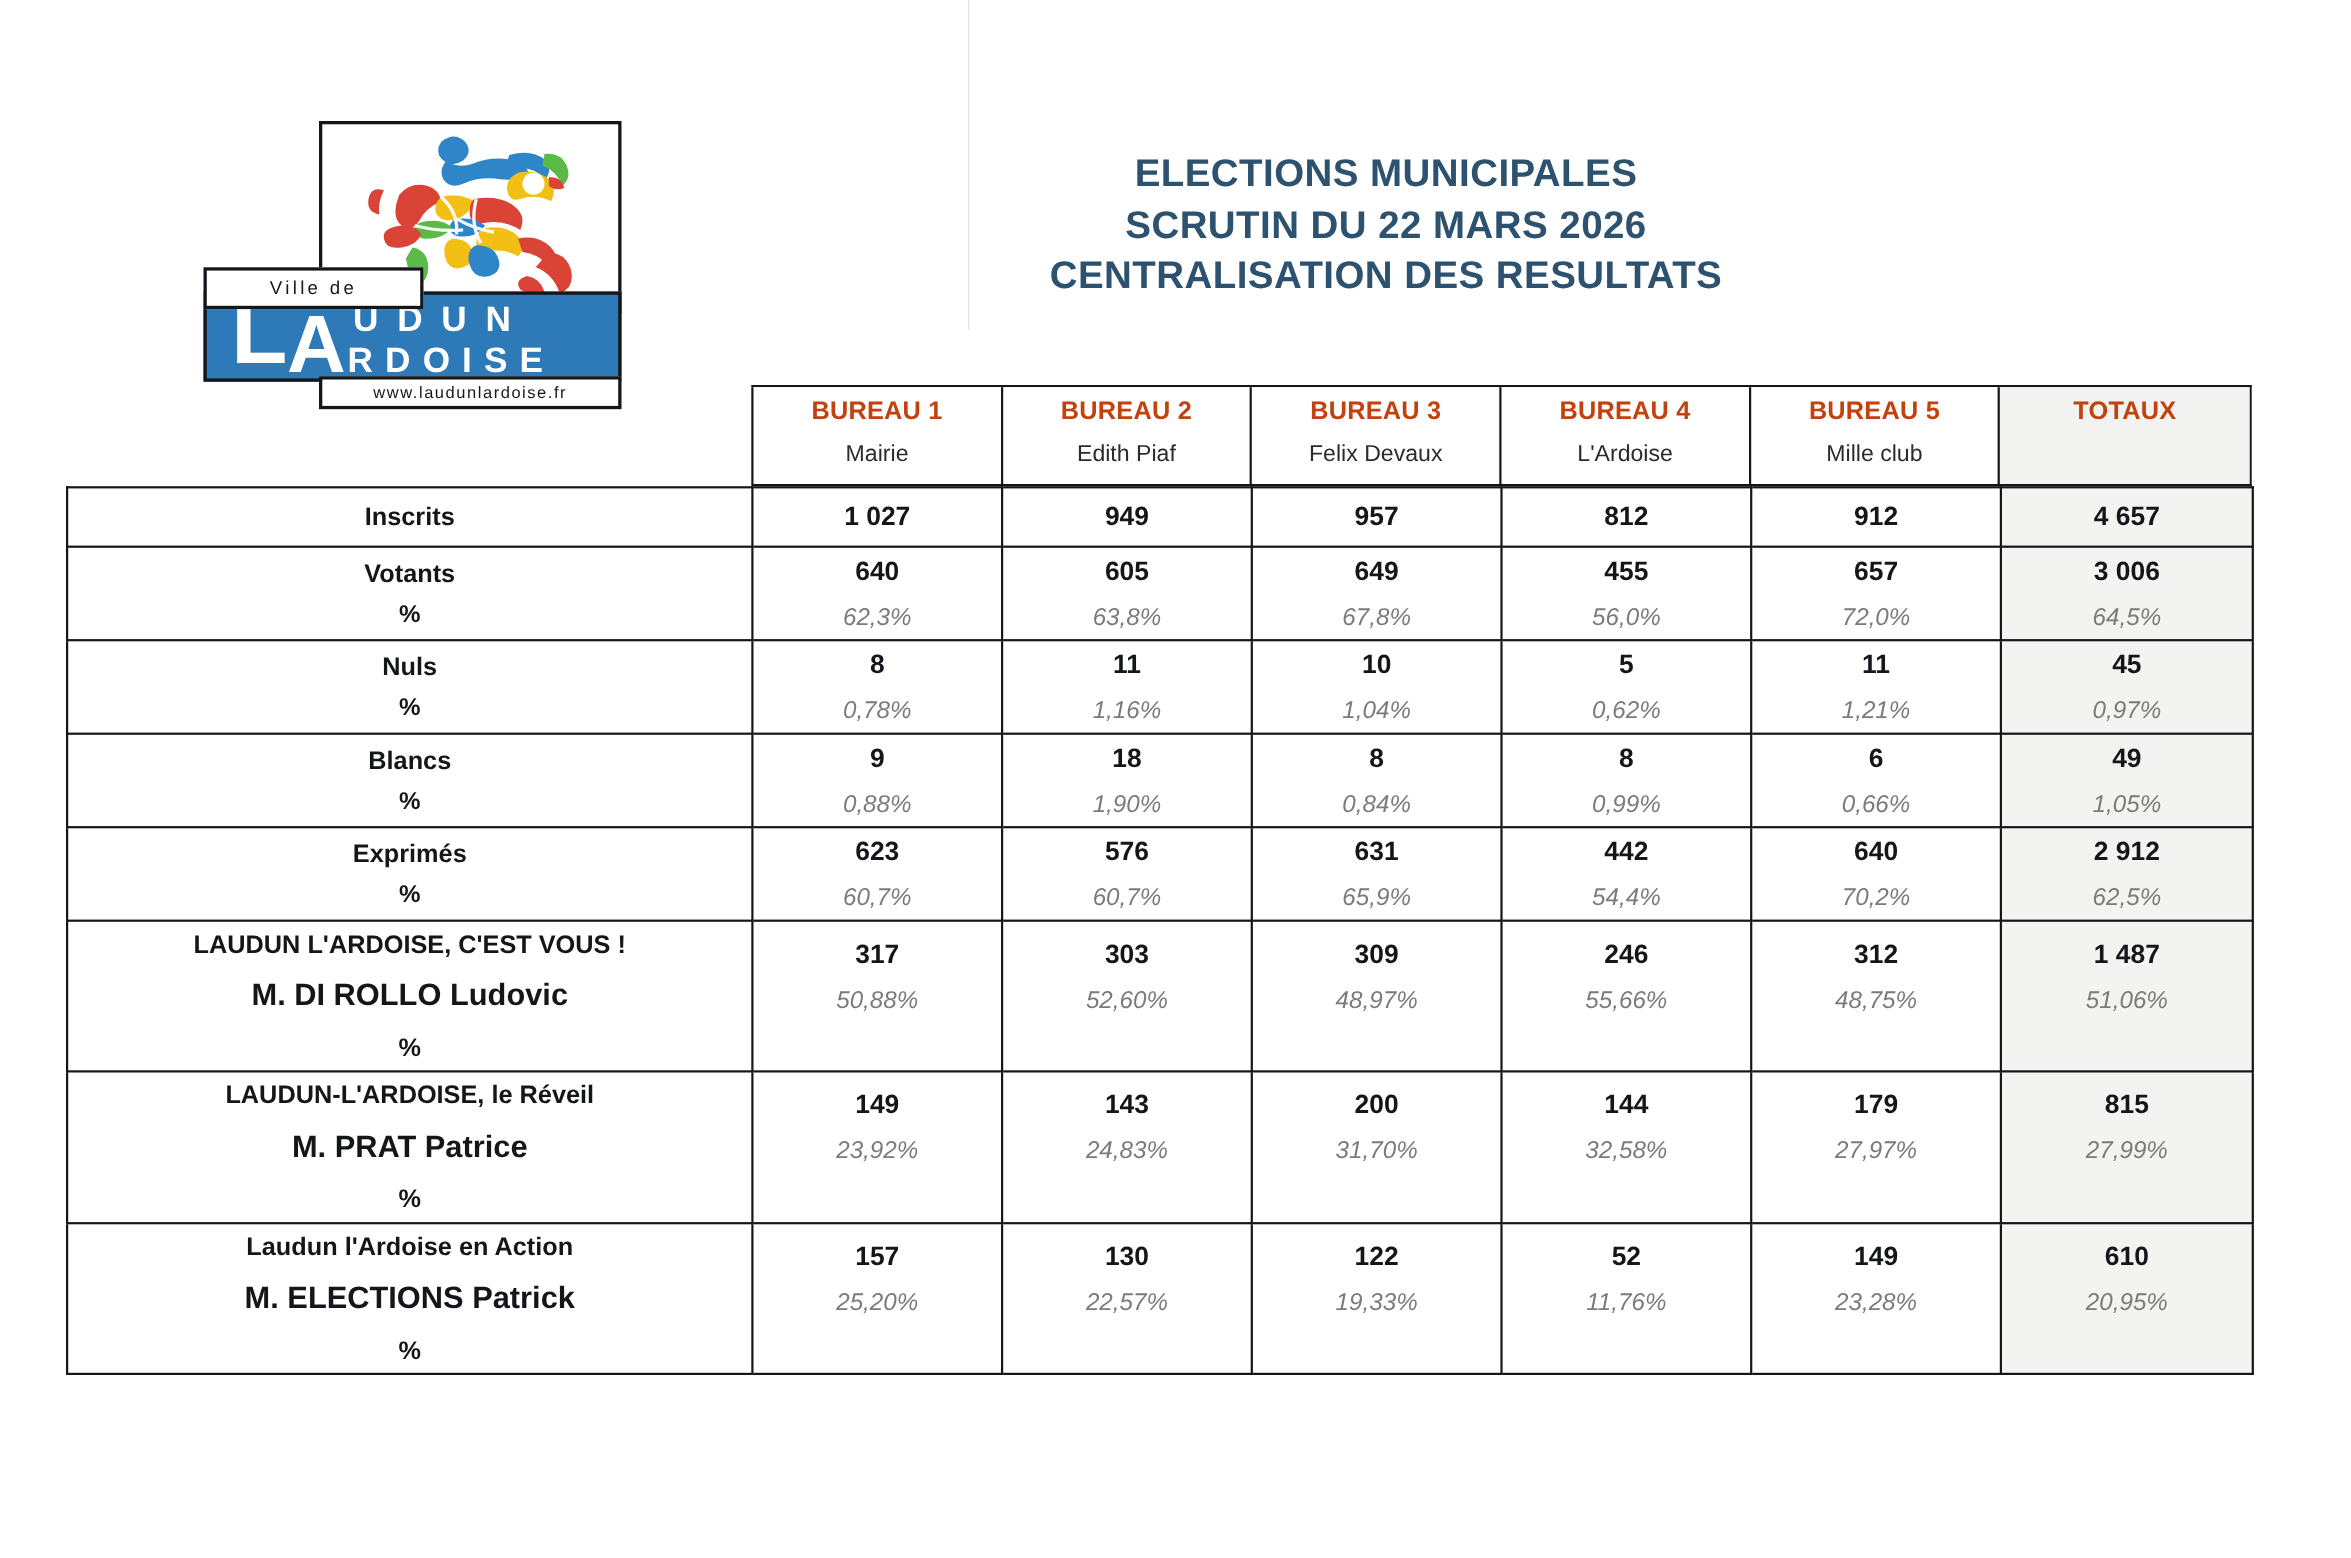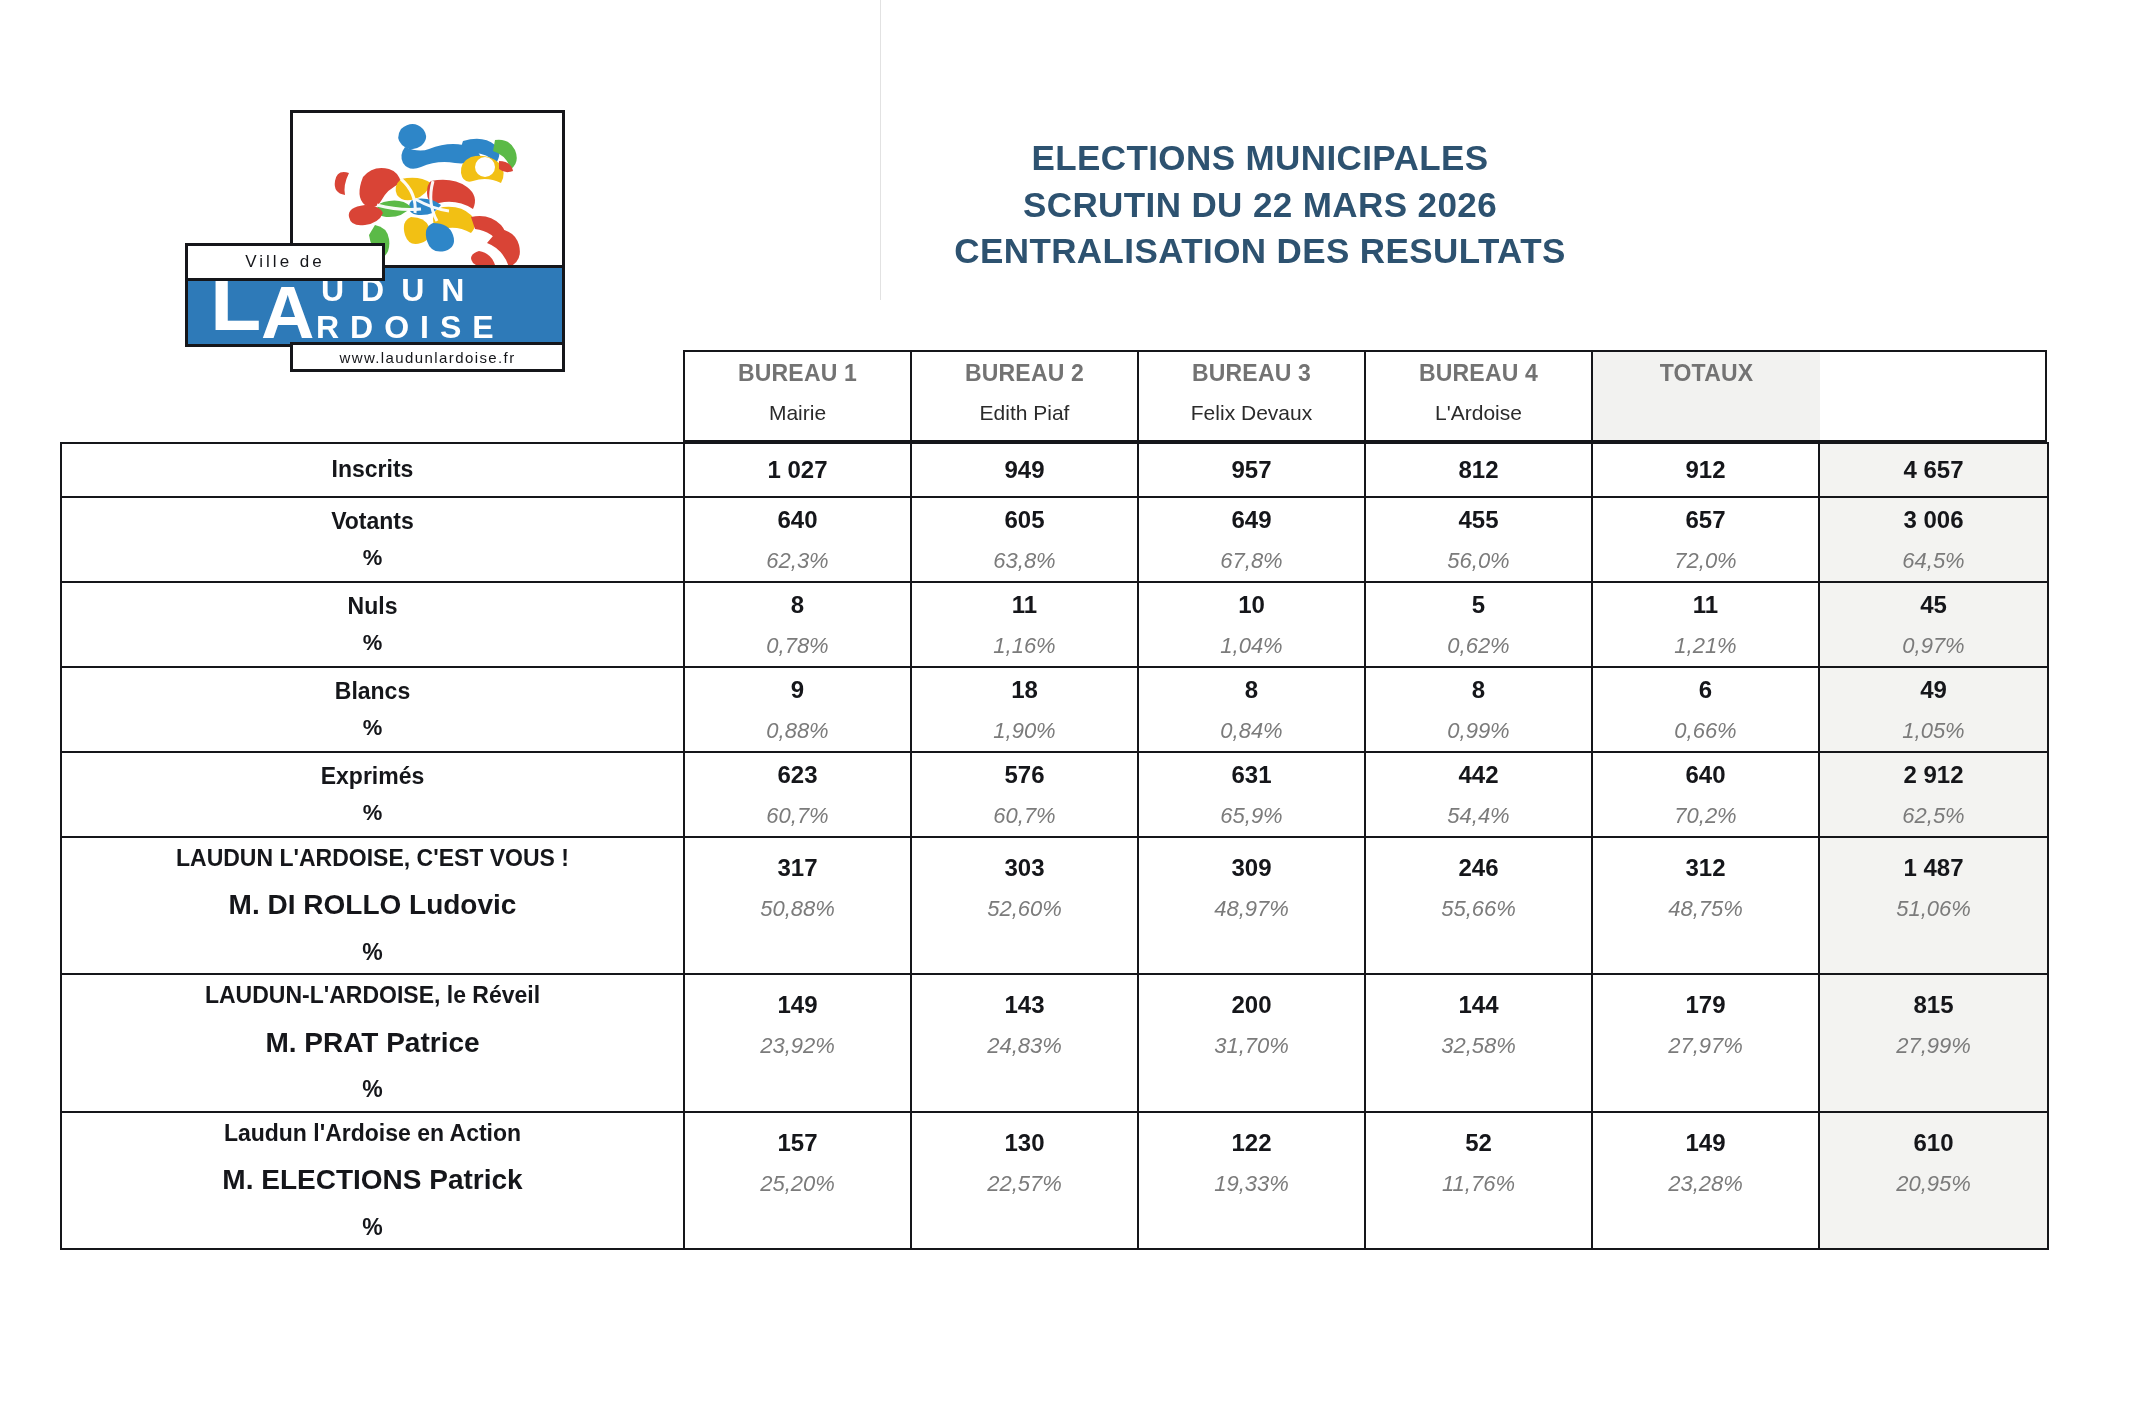"BUREAU 1" .bureau-name { color: #737373 -> #c2410c }
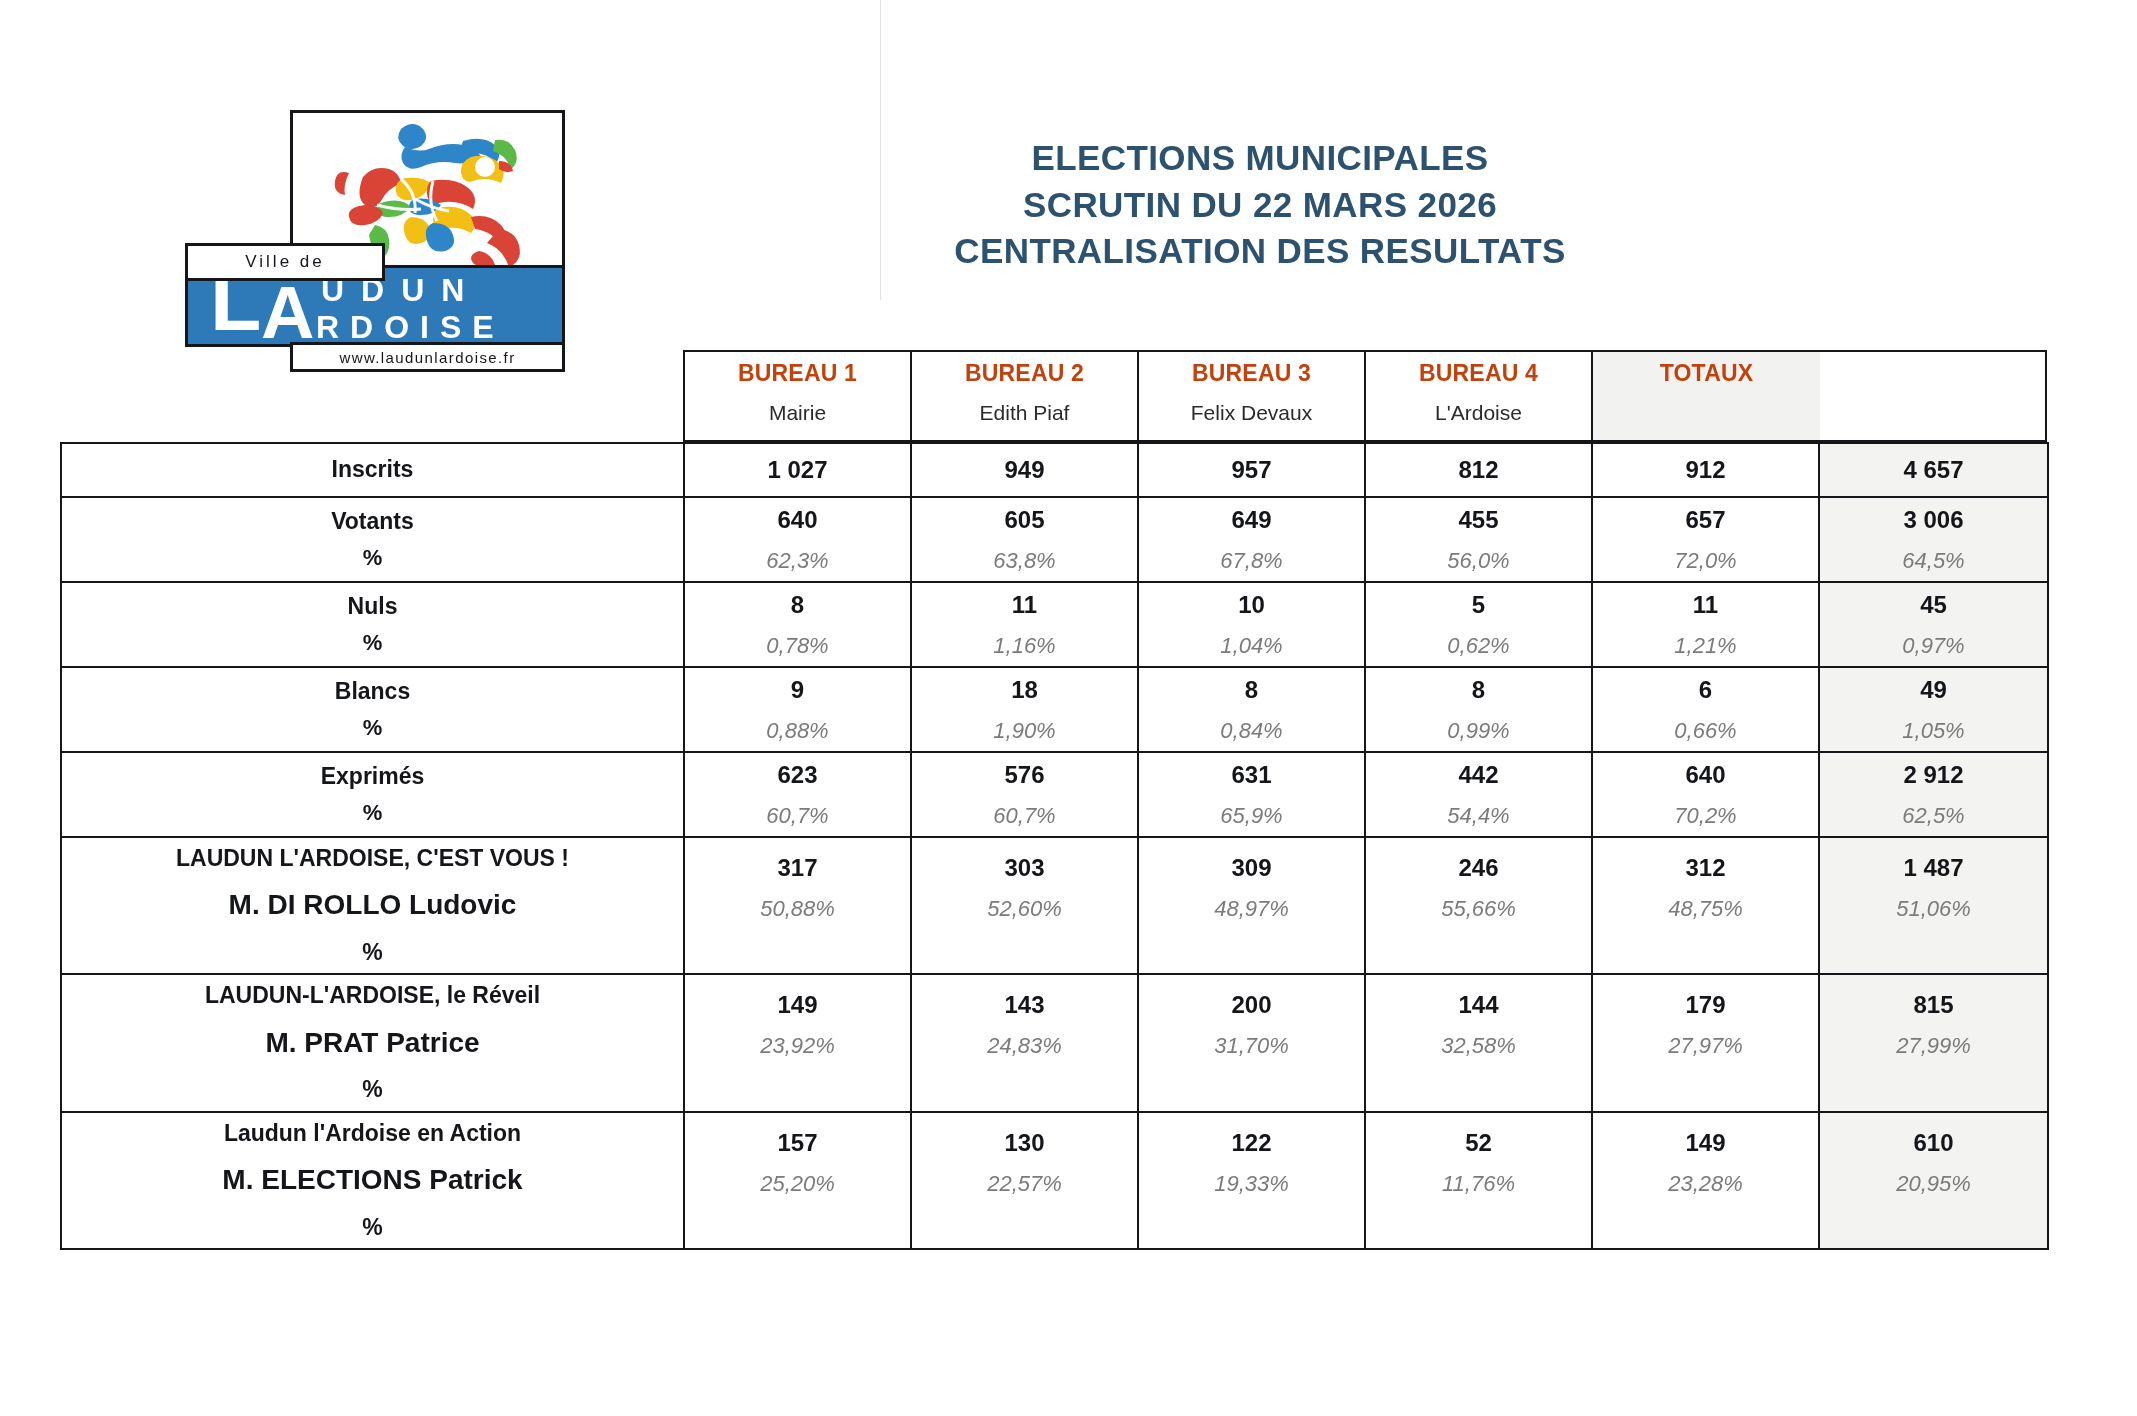"BUREAU 5" div.header-cell { html: none -> <div> <div>BUREAU 5</div> <div>Mille club</div> </div> }
